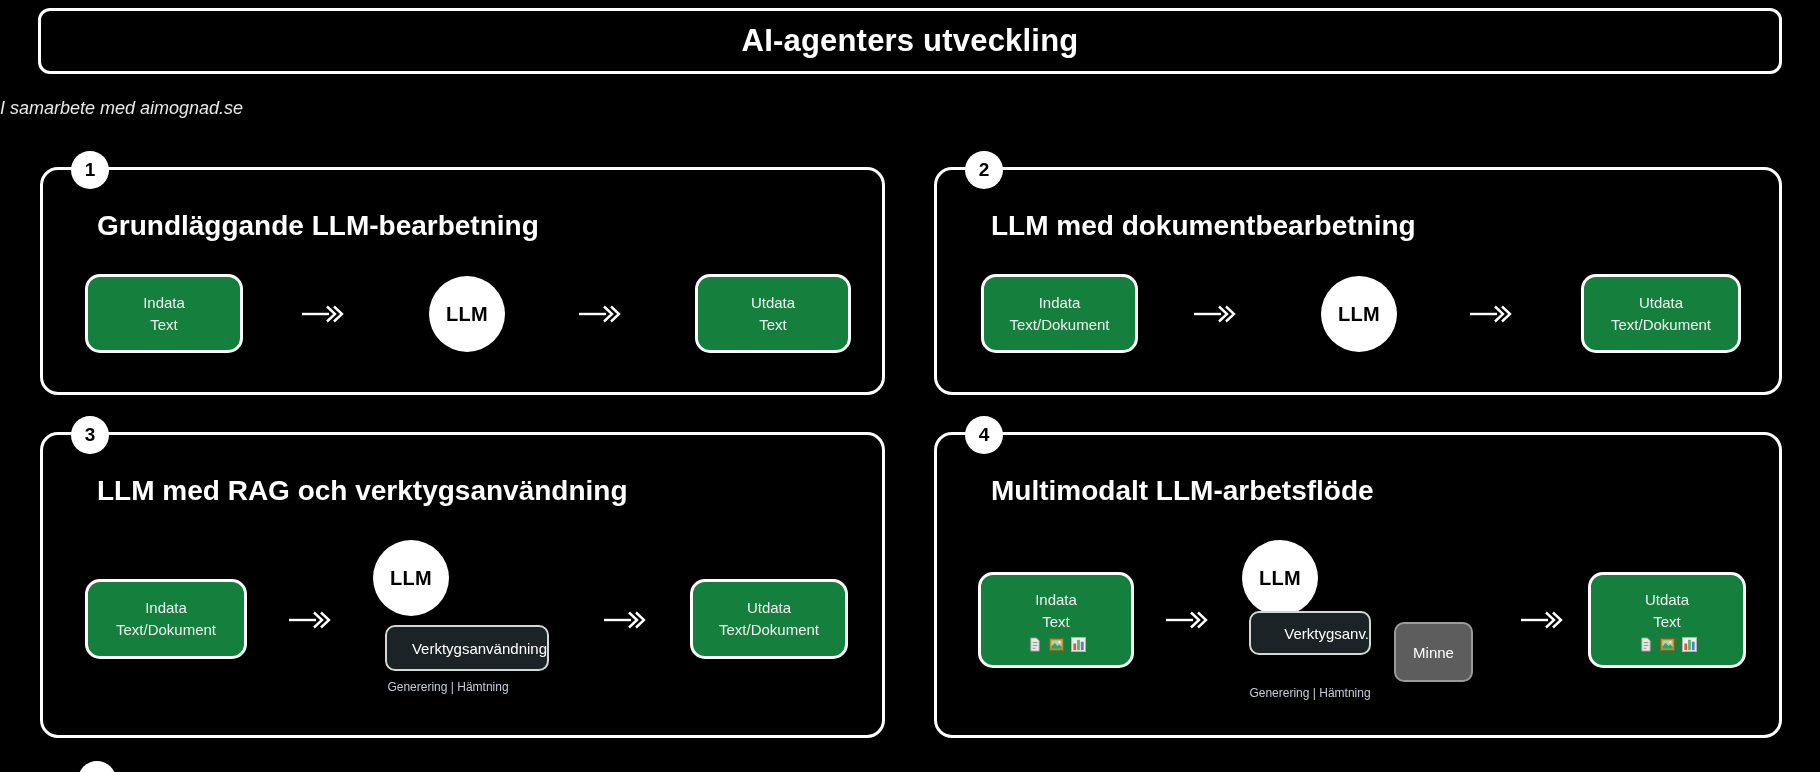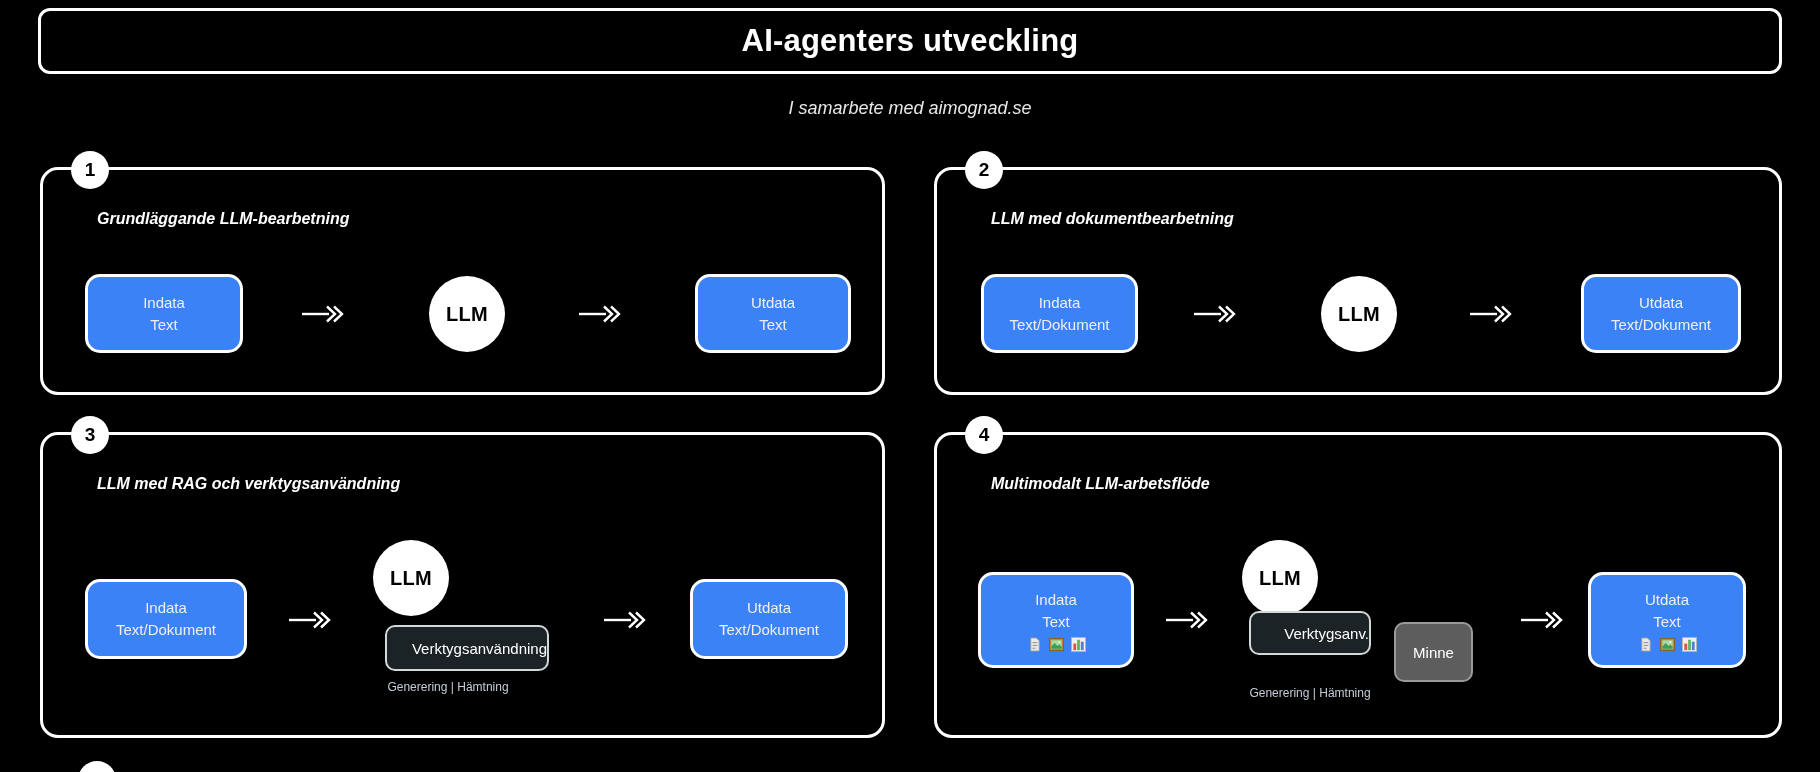"I samarbete med aimognad.se" .subtitle { text-align: center -> none }
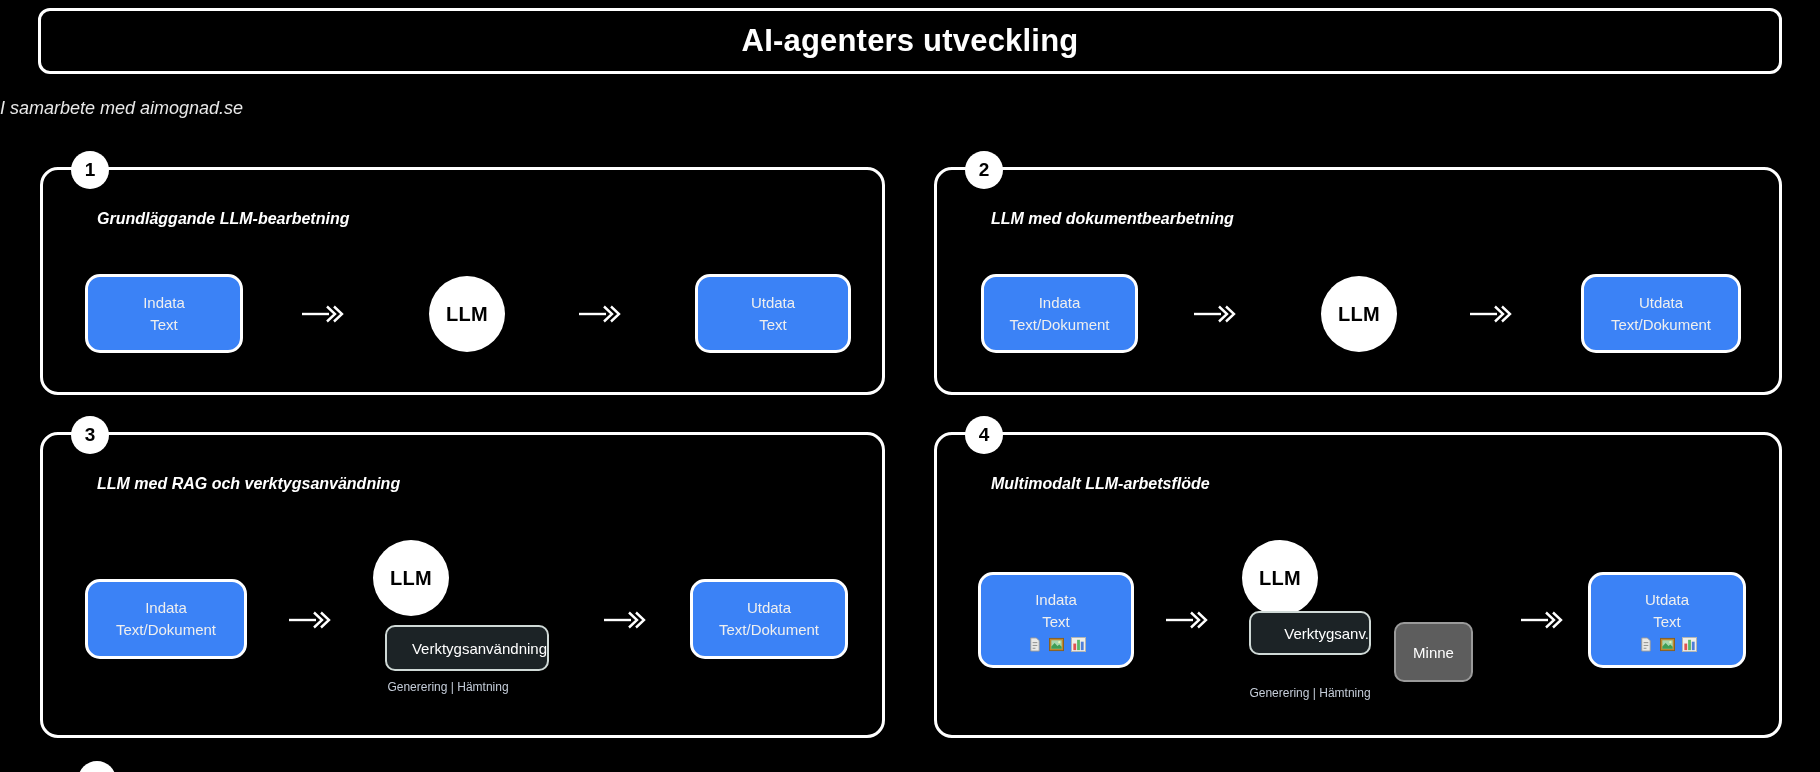"Grundläggande LLM-bearbetning" .panel-title { font-size: 16px -> 28px; font-style: italic -> none }
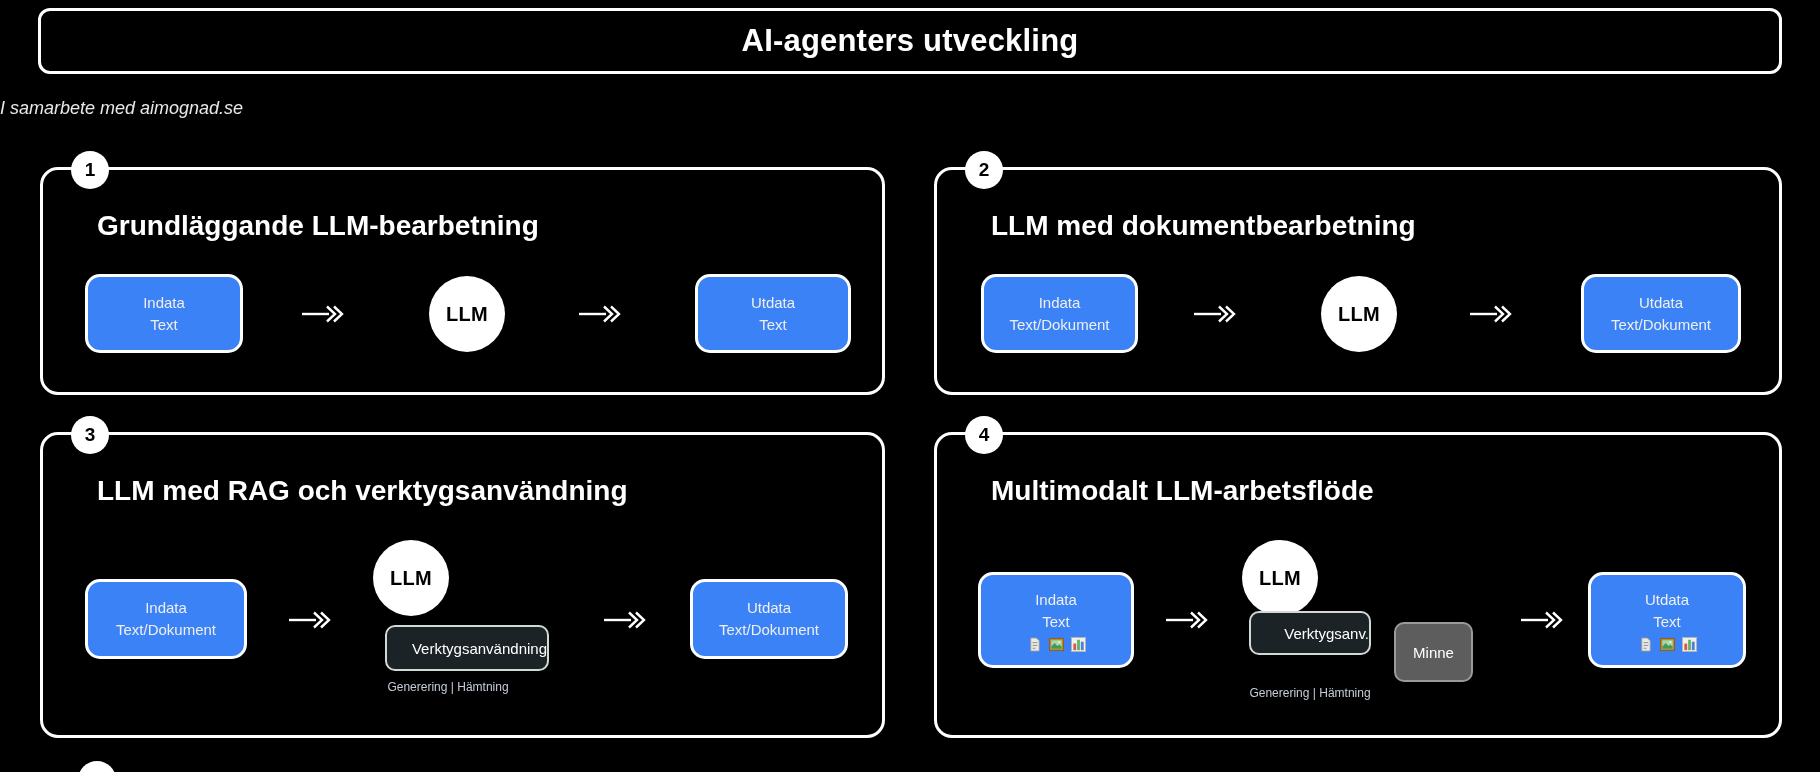"Indata" .io-box { background: #3b82f6 -> #15803d }
